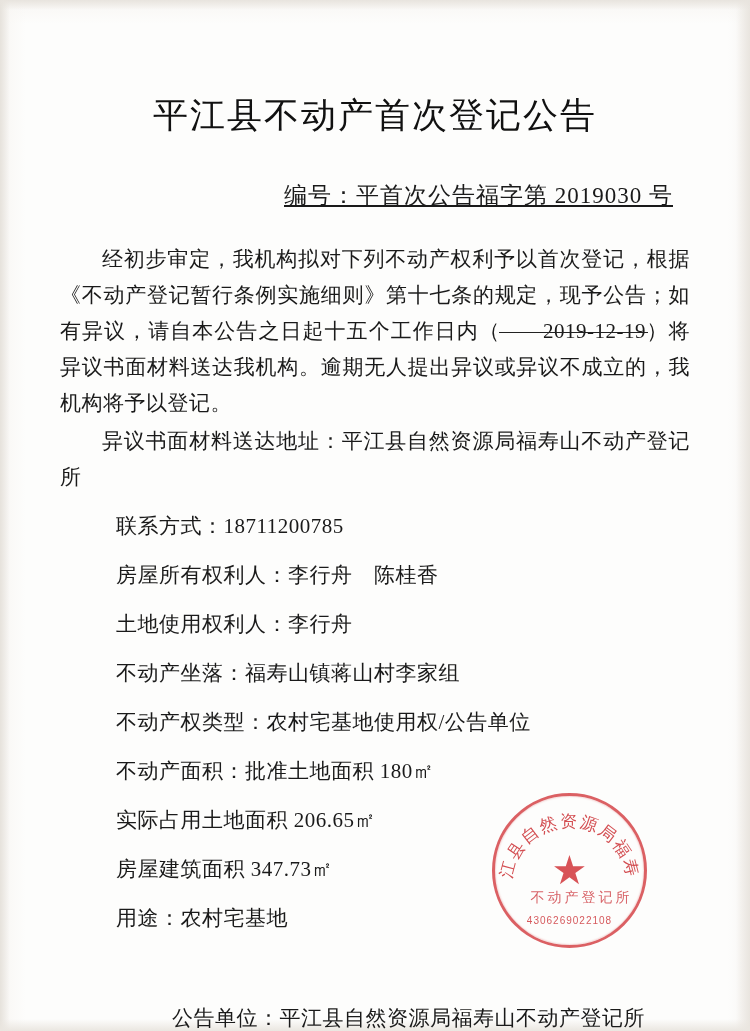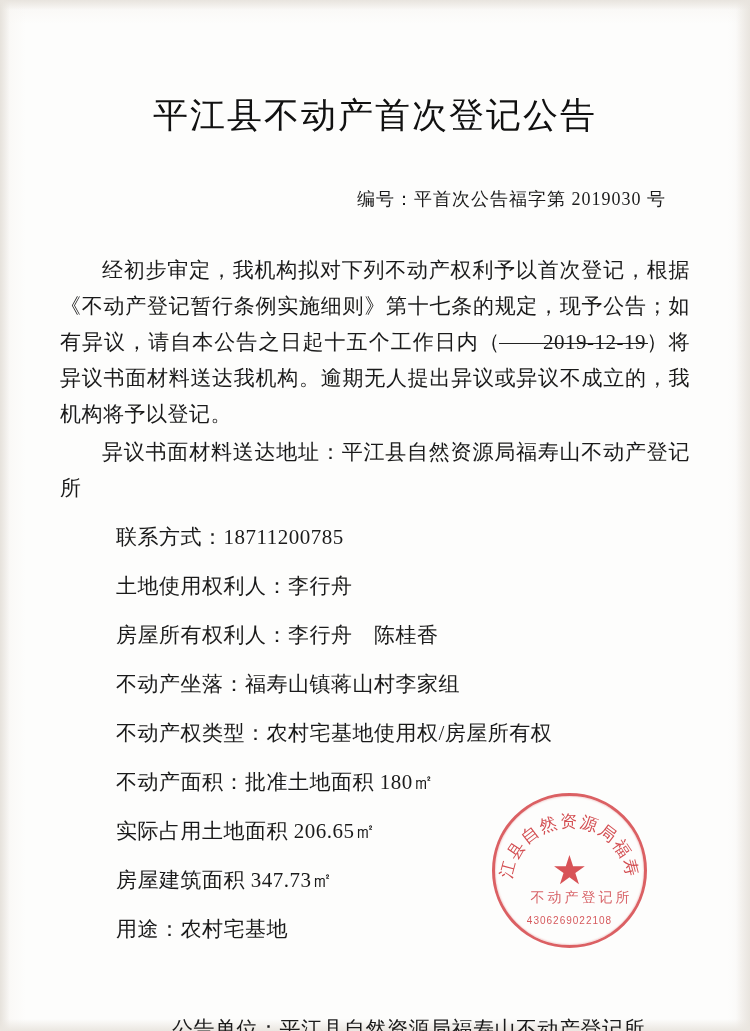"编号：平首次公告福字第 2019030 号" .doc-number { font-size: 18px -> 23px; margin: 16px -> 9px; text-decoration: none -> underline }
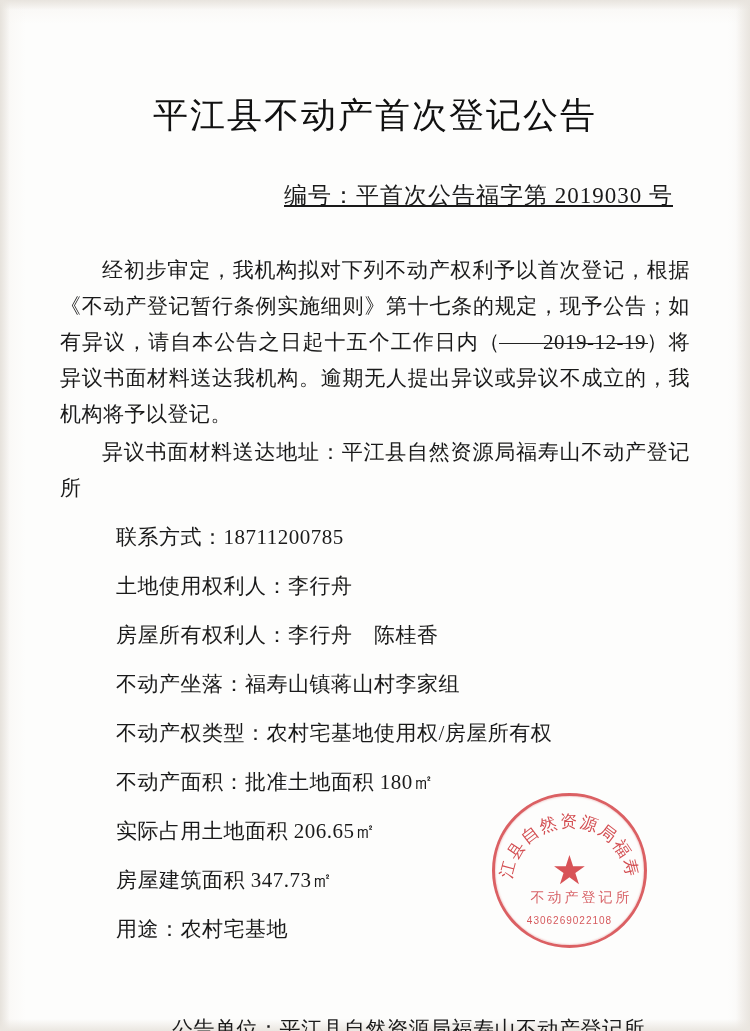"经初步审定，我机构拟对下列不动产权利予以首次登记，根据《不动产登记暂行条例实施细" .body-block { margin-top: 41px -> 30px }
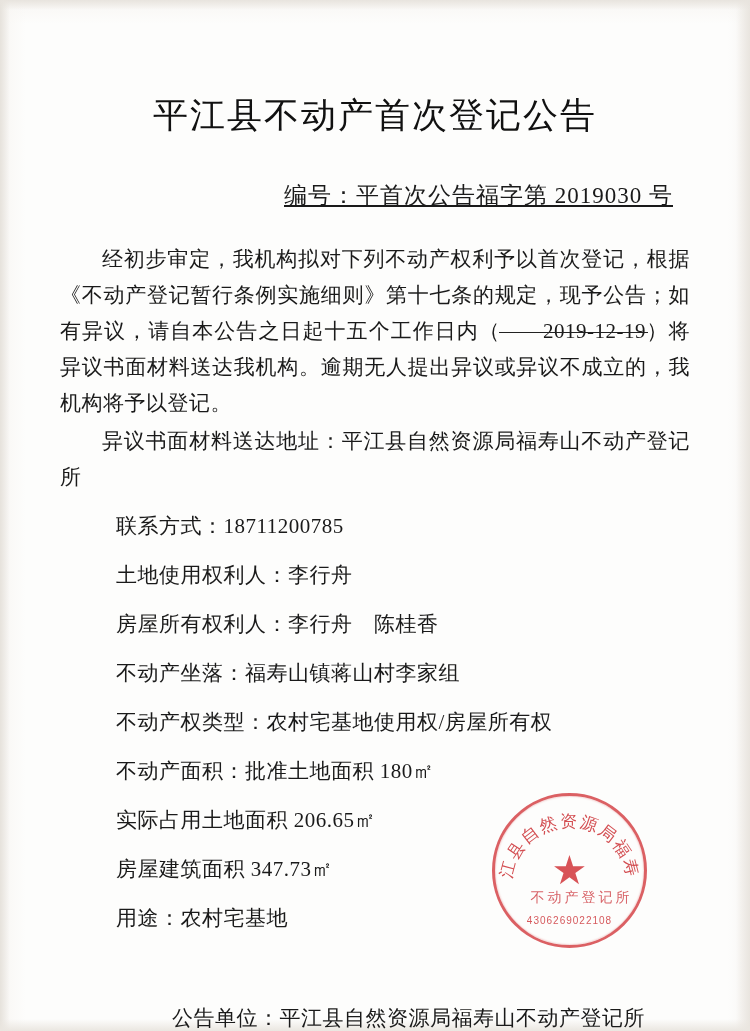"土地使用权利人：李行舟" li { order: before "房屋所有权利人：李行舟 陈桂香" -> after "房屋所有权利人：李行舟 陈桂香" }
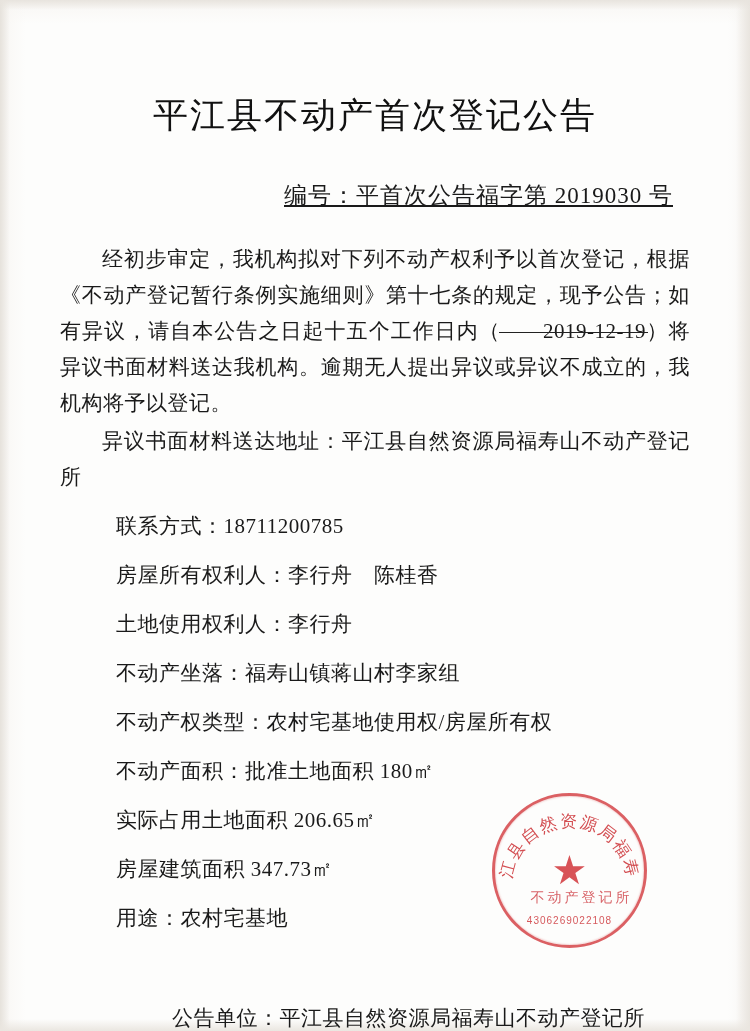"农村宅基地使用权/房屋所有权" span { text: /房屋所有权 -> /公告单位 }
